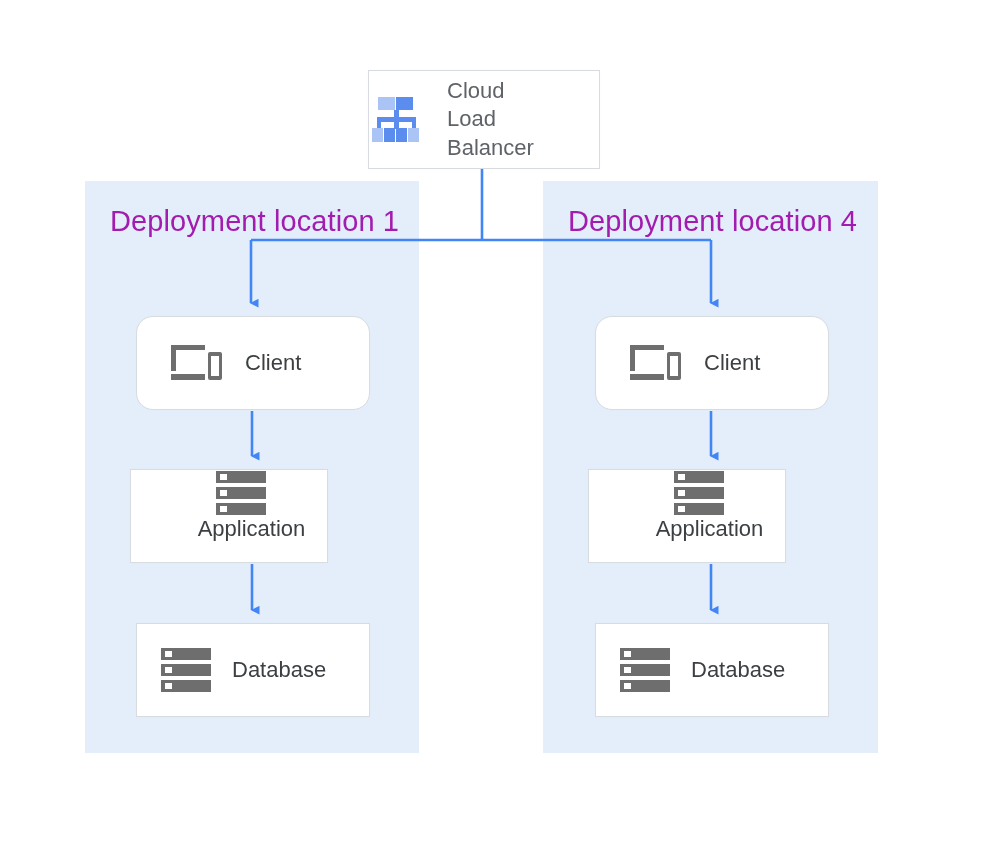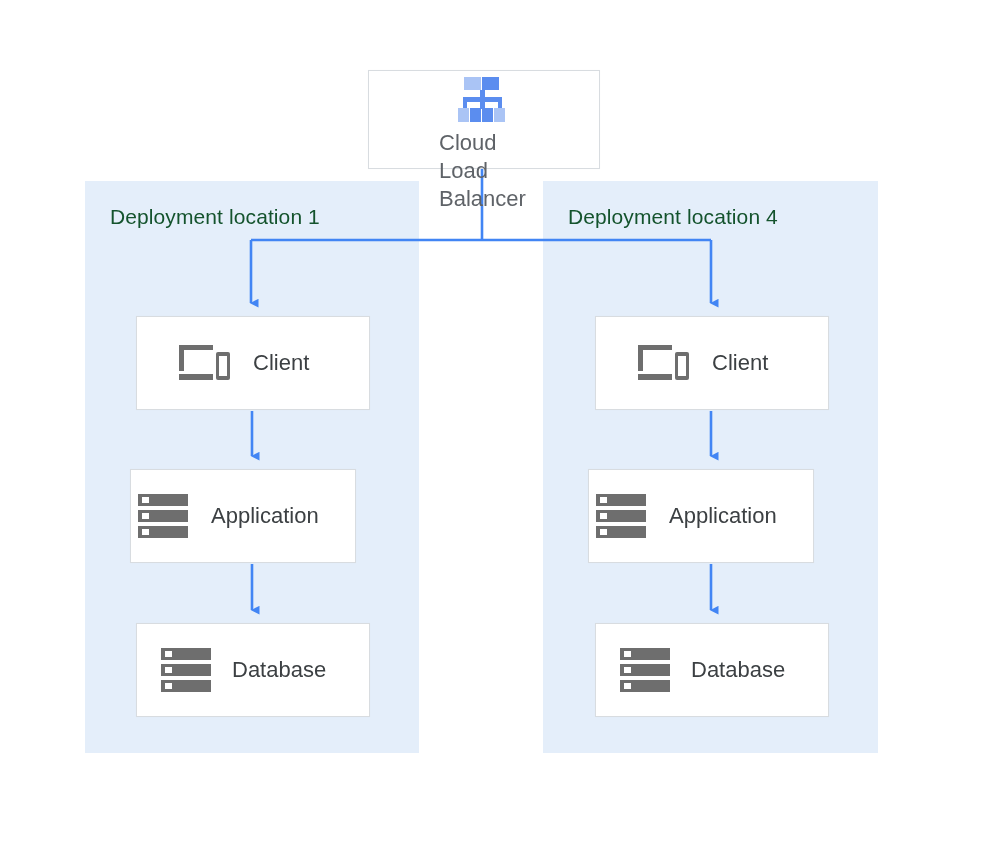"Cloud Load Balancer" #node-lb { flex-direction: column -> none }
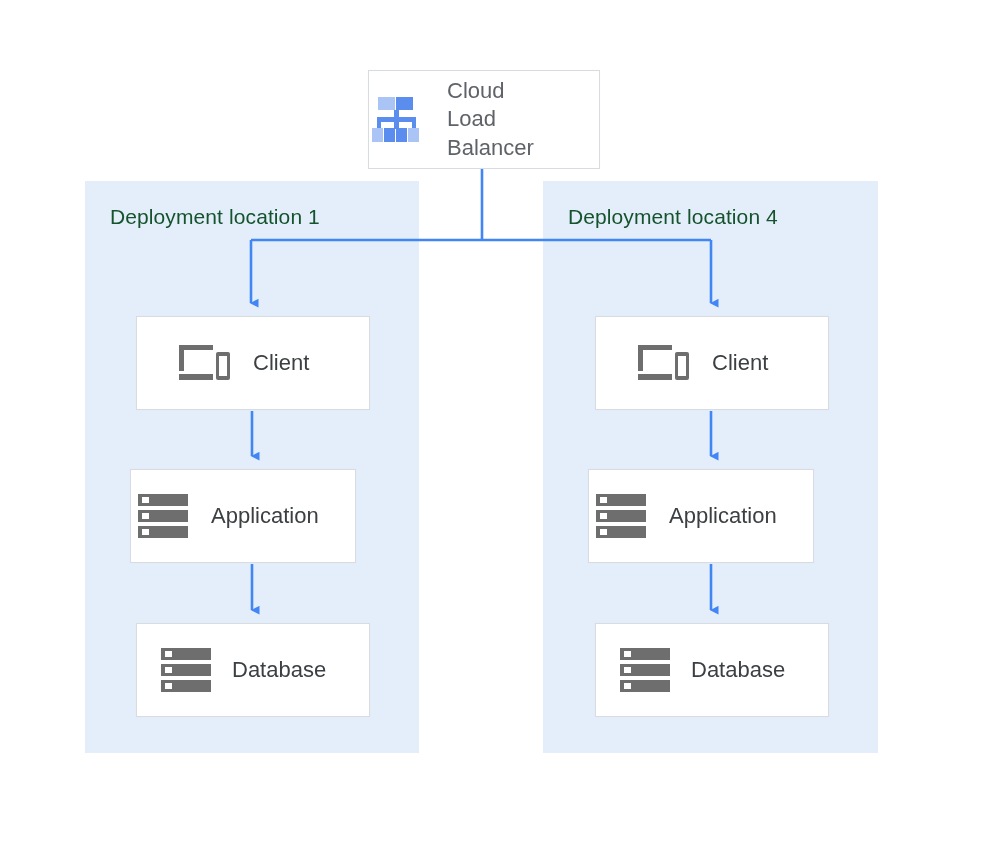"Deployment location 1" .zone-label { color: #14532d -> #a21caf; font-size: 21px -> 29px }
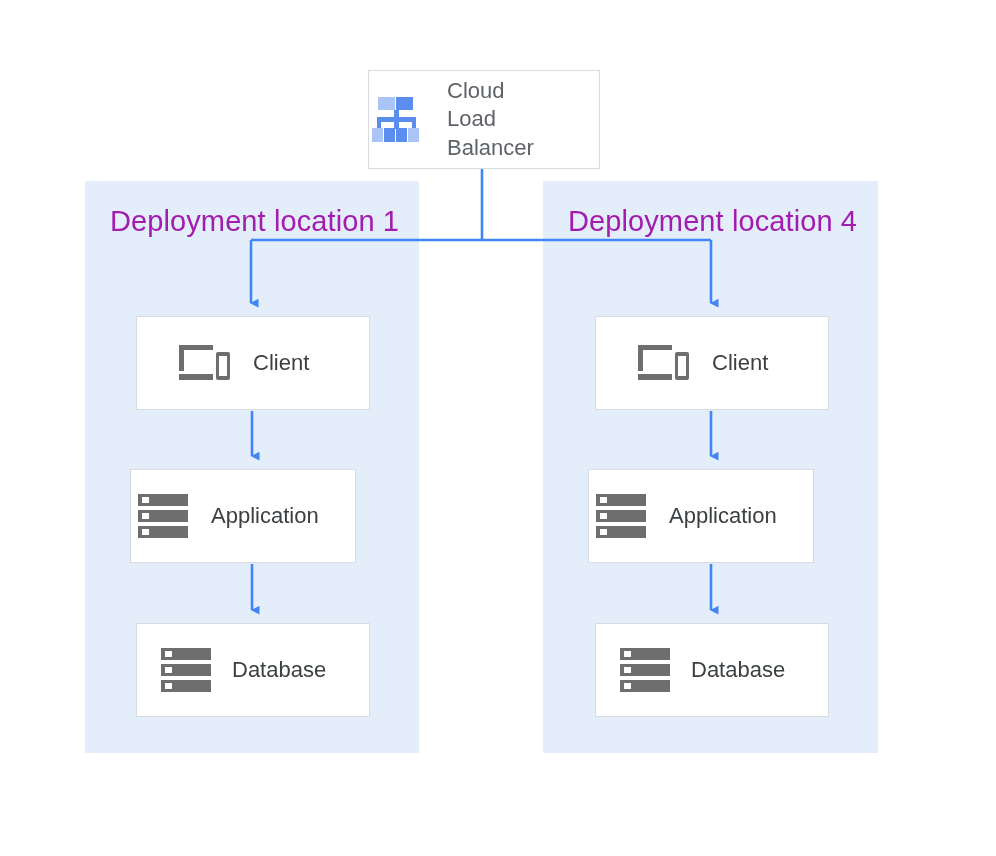"Client" .node-client { border-radius: none -> 17px; padding-left: 40px -> 32px }
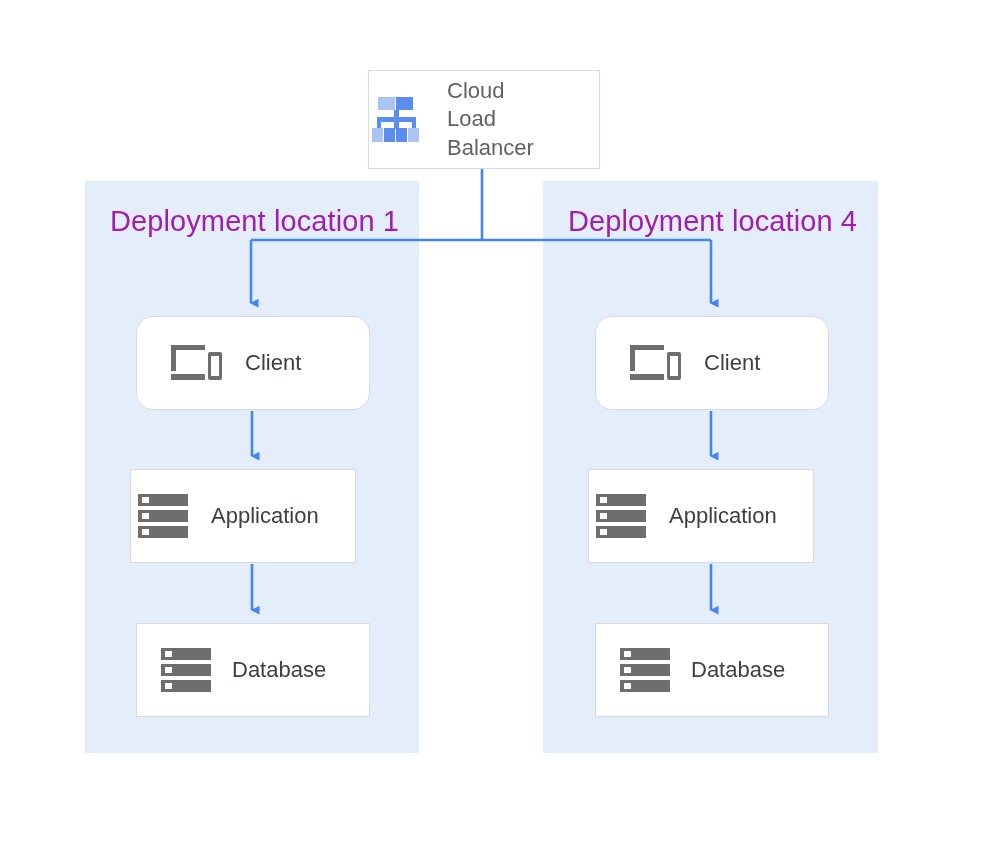"Application" .node-app { flex-direction: none -> column; padding-left: 6px -> 23px; width: 226px -> 198px }
